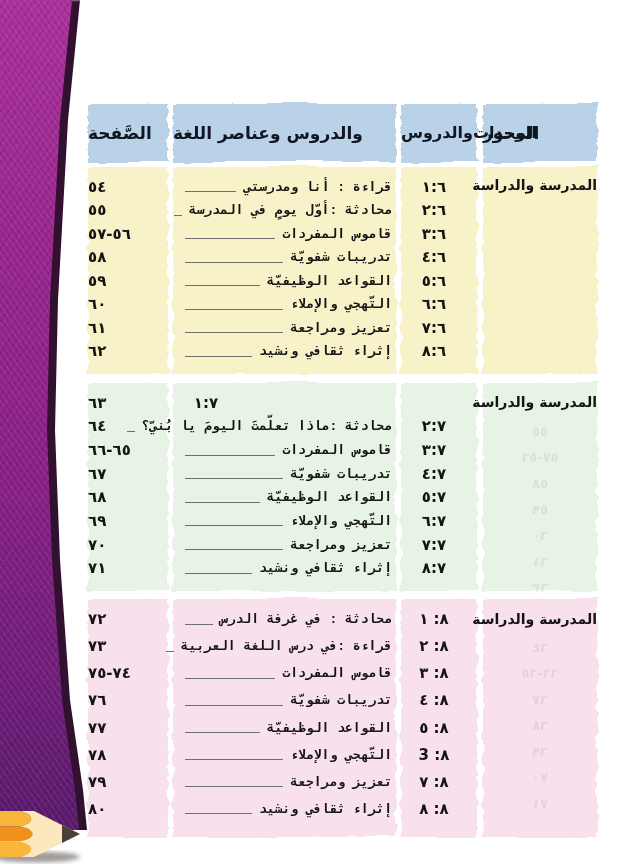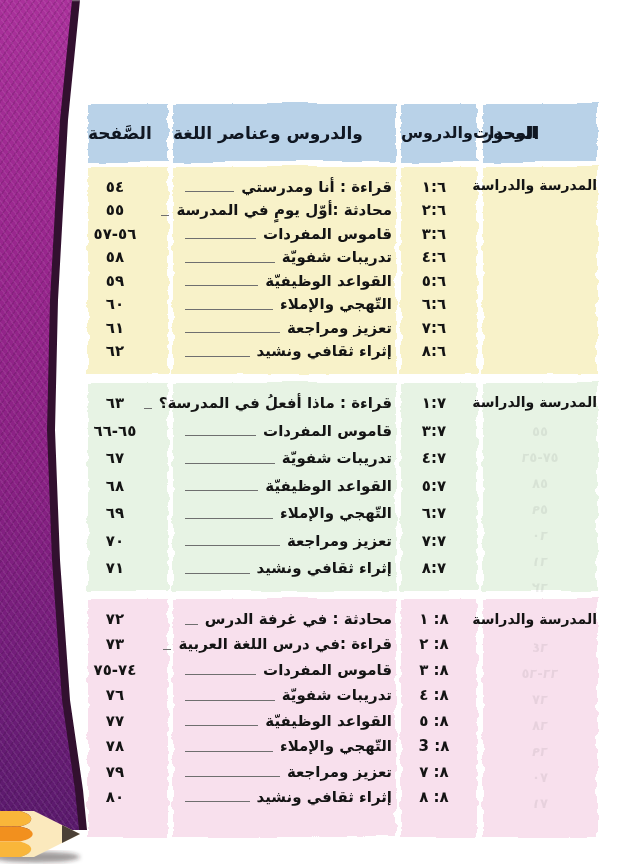"٥٤" .c-page { text-align: center -> left }
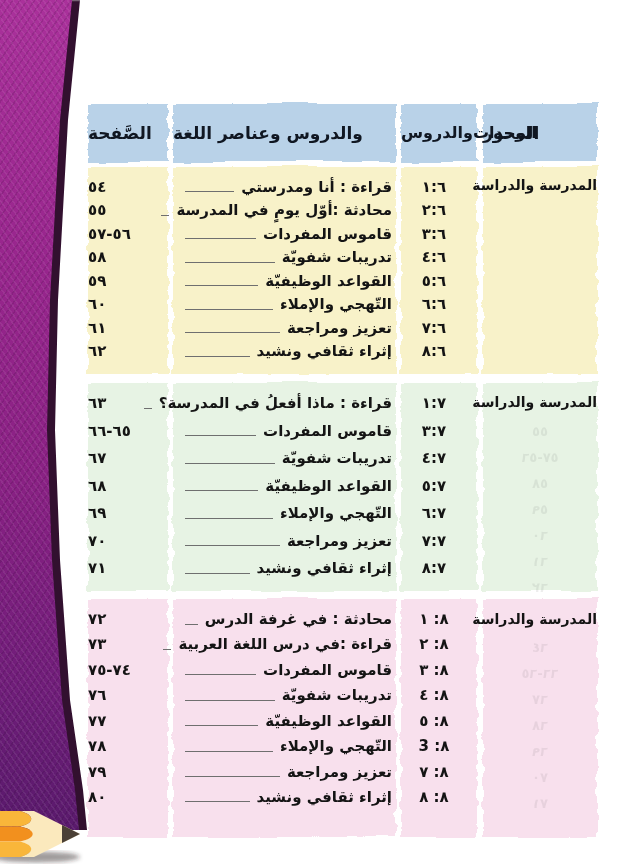"قراءة : أنا ومدرستي" .c-skill .txt { font-family: none -> Liberation Mono, monospace; font-size: 15px -> 13px }
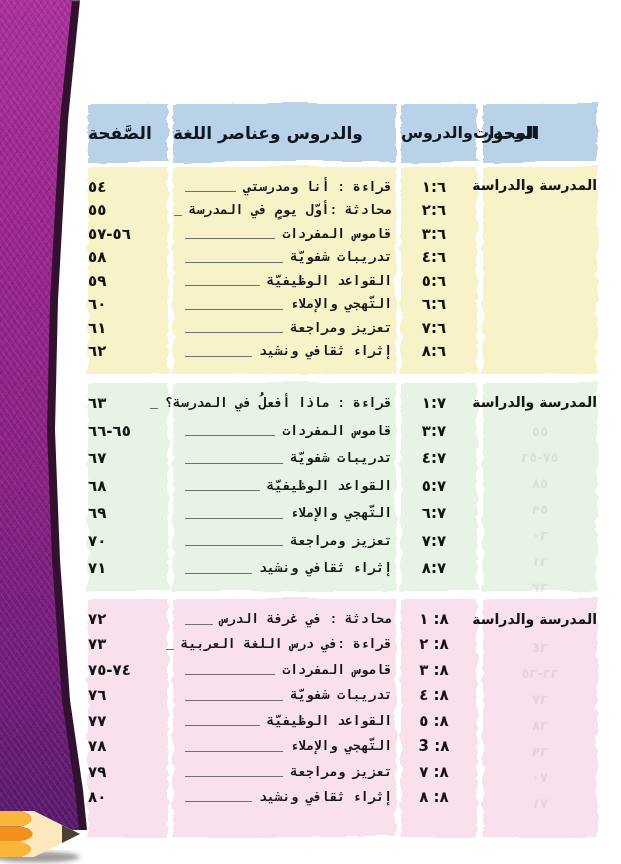"قراءة : ماذا أفعلُ في" span.c-skill { html: <span> <span>قراءة : ماذا أفعلُ في المدرسة؟</span> <span></span> </span> -> none }
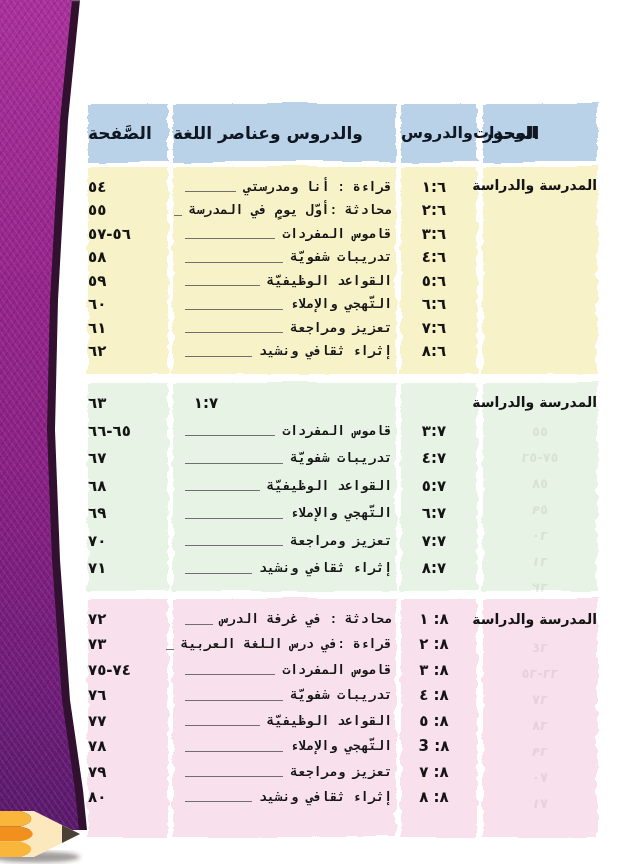"٦٤" div.row { html: none -> <div> <span>٦٤</span> <span> <span>محادثة :ماذا تعلّمتَ اليومَ يا بُنيّ؟</span> <span></span> </span> <span>٢:٧</span> </div> }
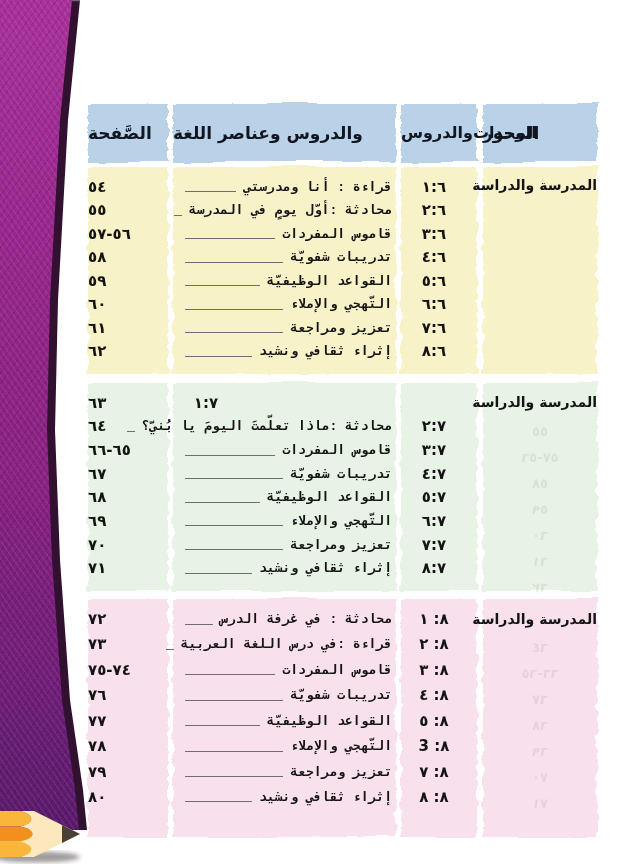"٧٢" .sec-3 .rows { padding: 8px 0 28px -> 8px 0 16px }
